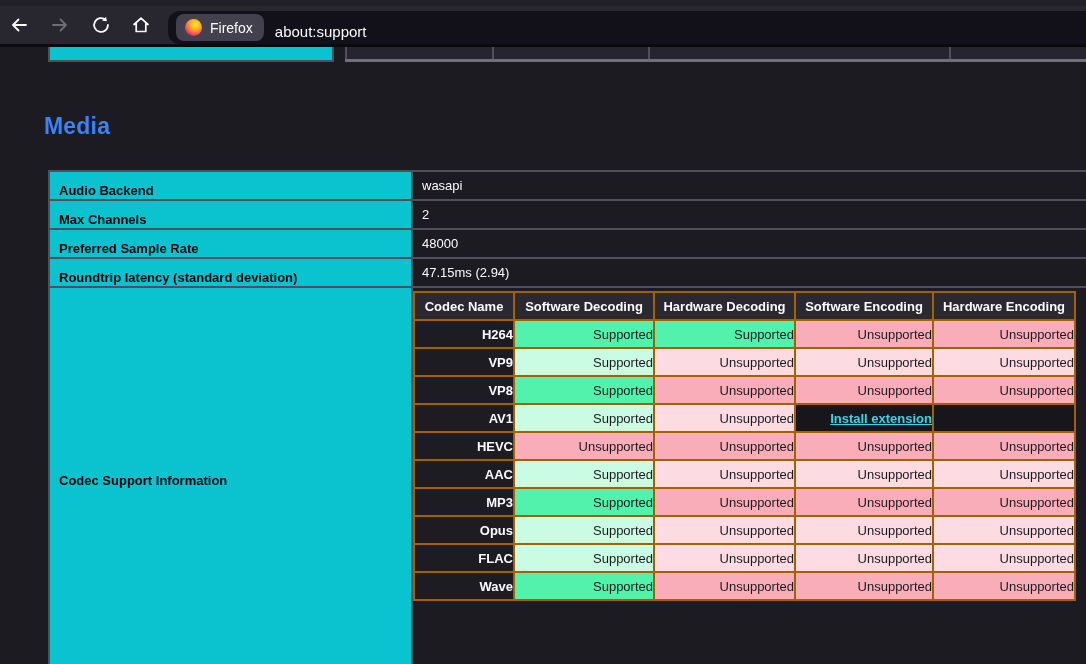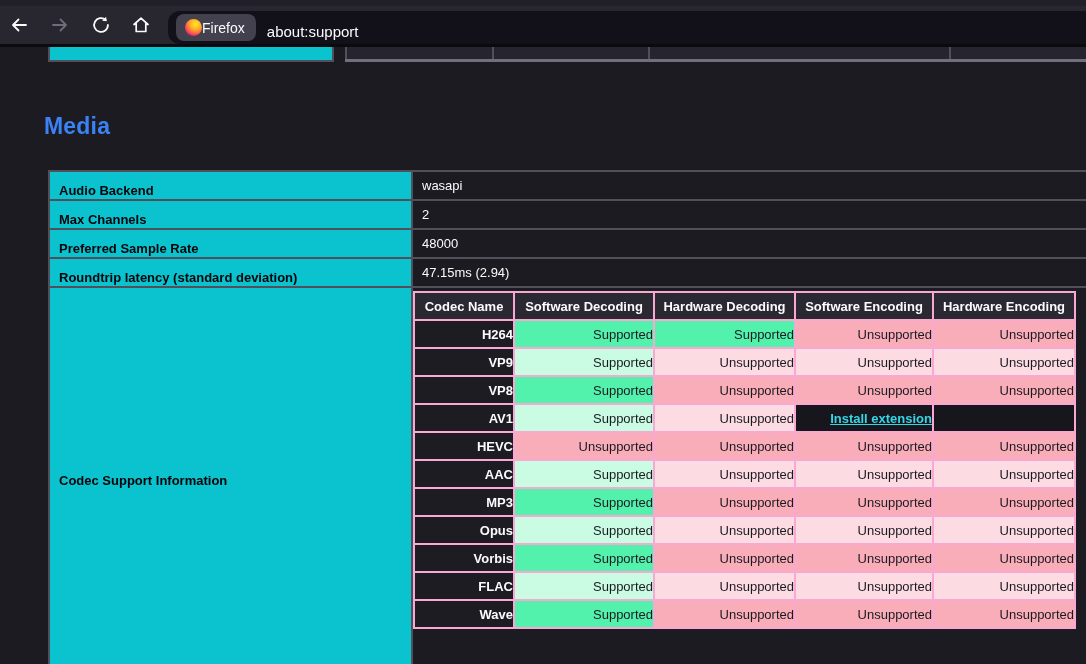"Firefox" .chip { gap: none -> 8px }
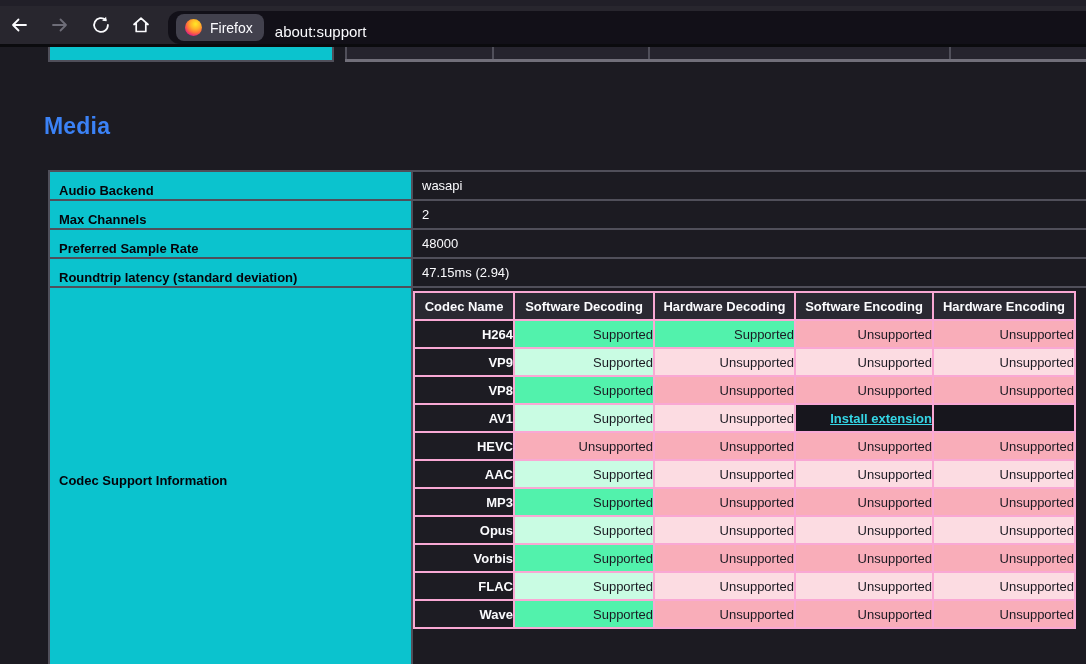"Codec Name" .codec-table th, .codec-table td { border: 2px solid #f9a8d4 -> 2px solid #a16207 }
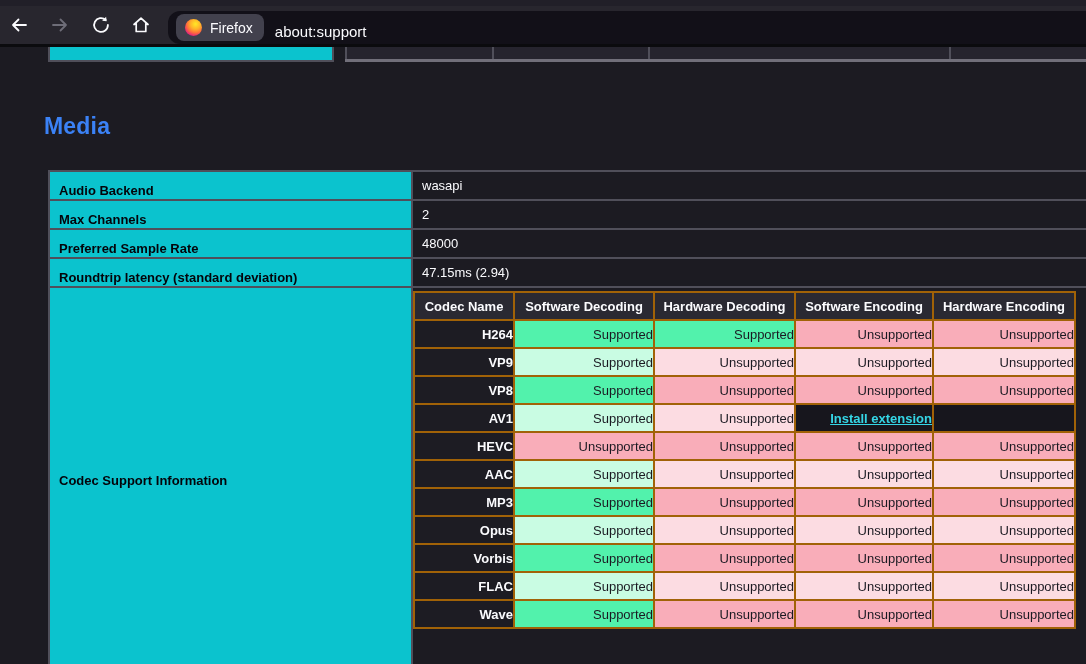"Vorbis" tr { html: <tr> <th>Vorbis</th> <td>Supported</td> <td>Unsupported</td> <td>Unsupported</td> <td>Unsupported</td> </tr> -> none }
